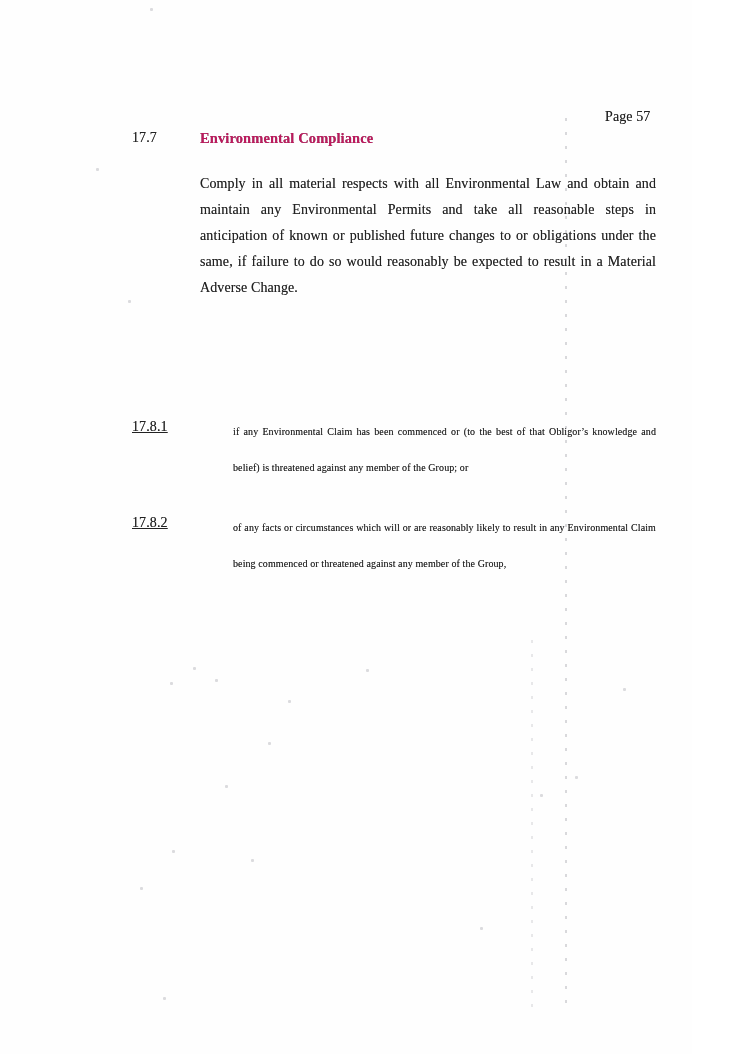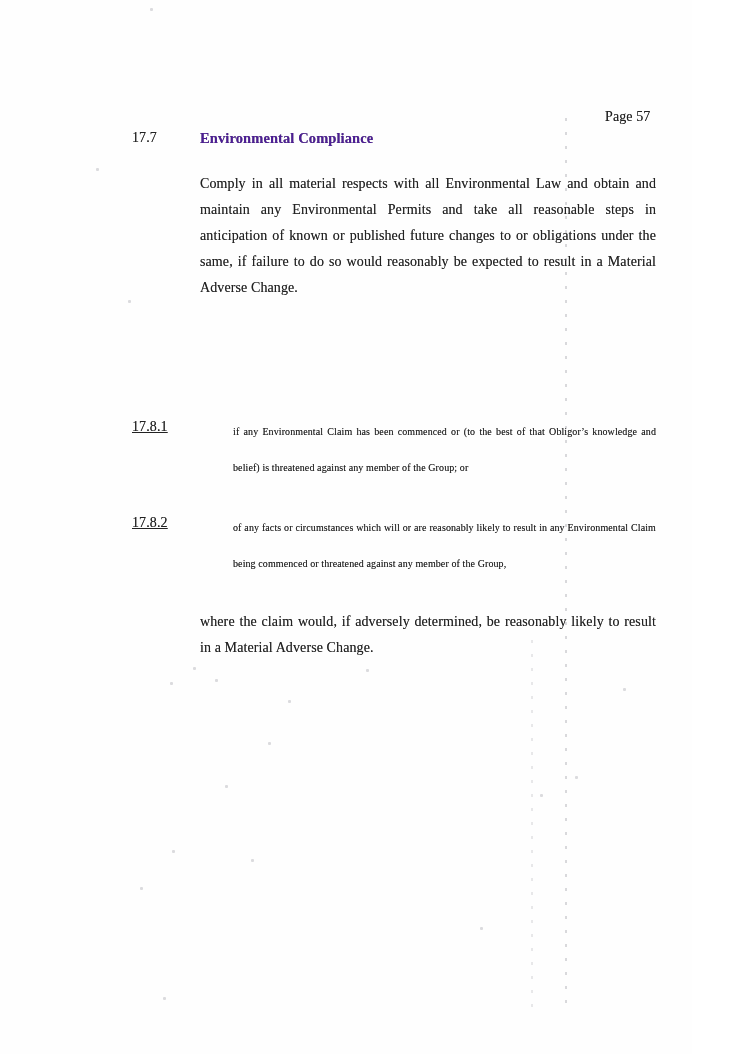"Environmental Compliance" .sec-title { color: #4c1d95 -> #be185d }
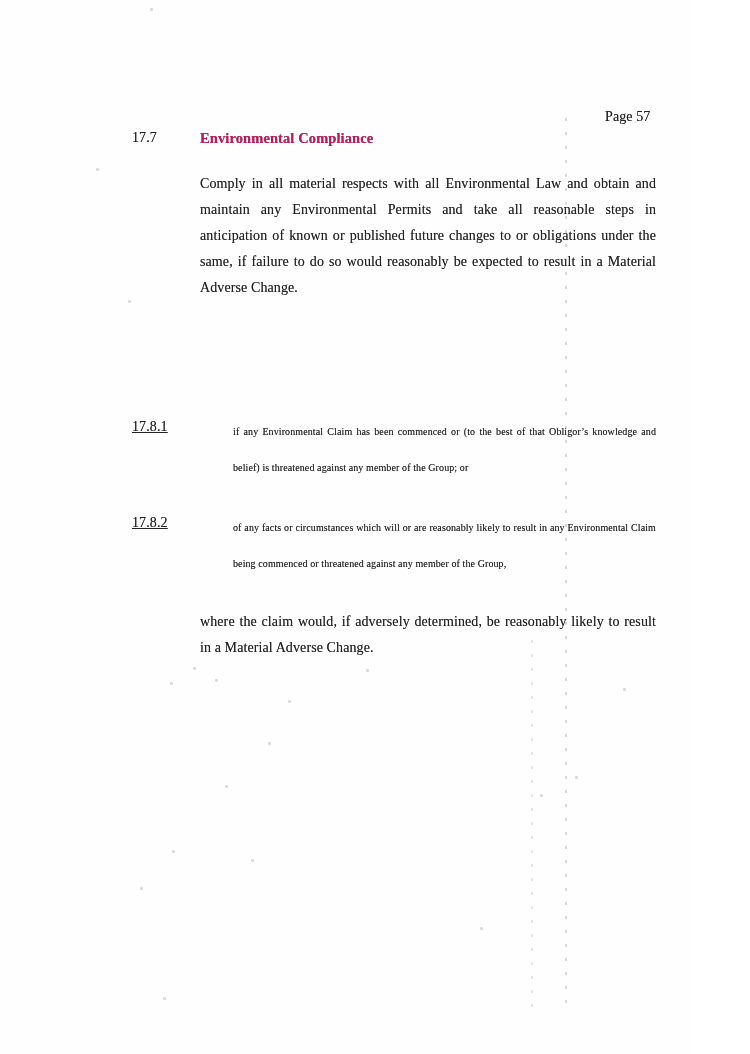"where the claim would, if" div.body-para { html: <div>where the claim would, if adversely determined, be reasonably likely to result in a Material Adverse Change.</div> -> none }
